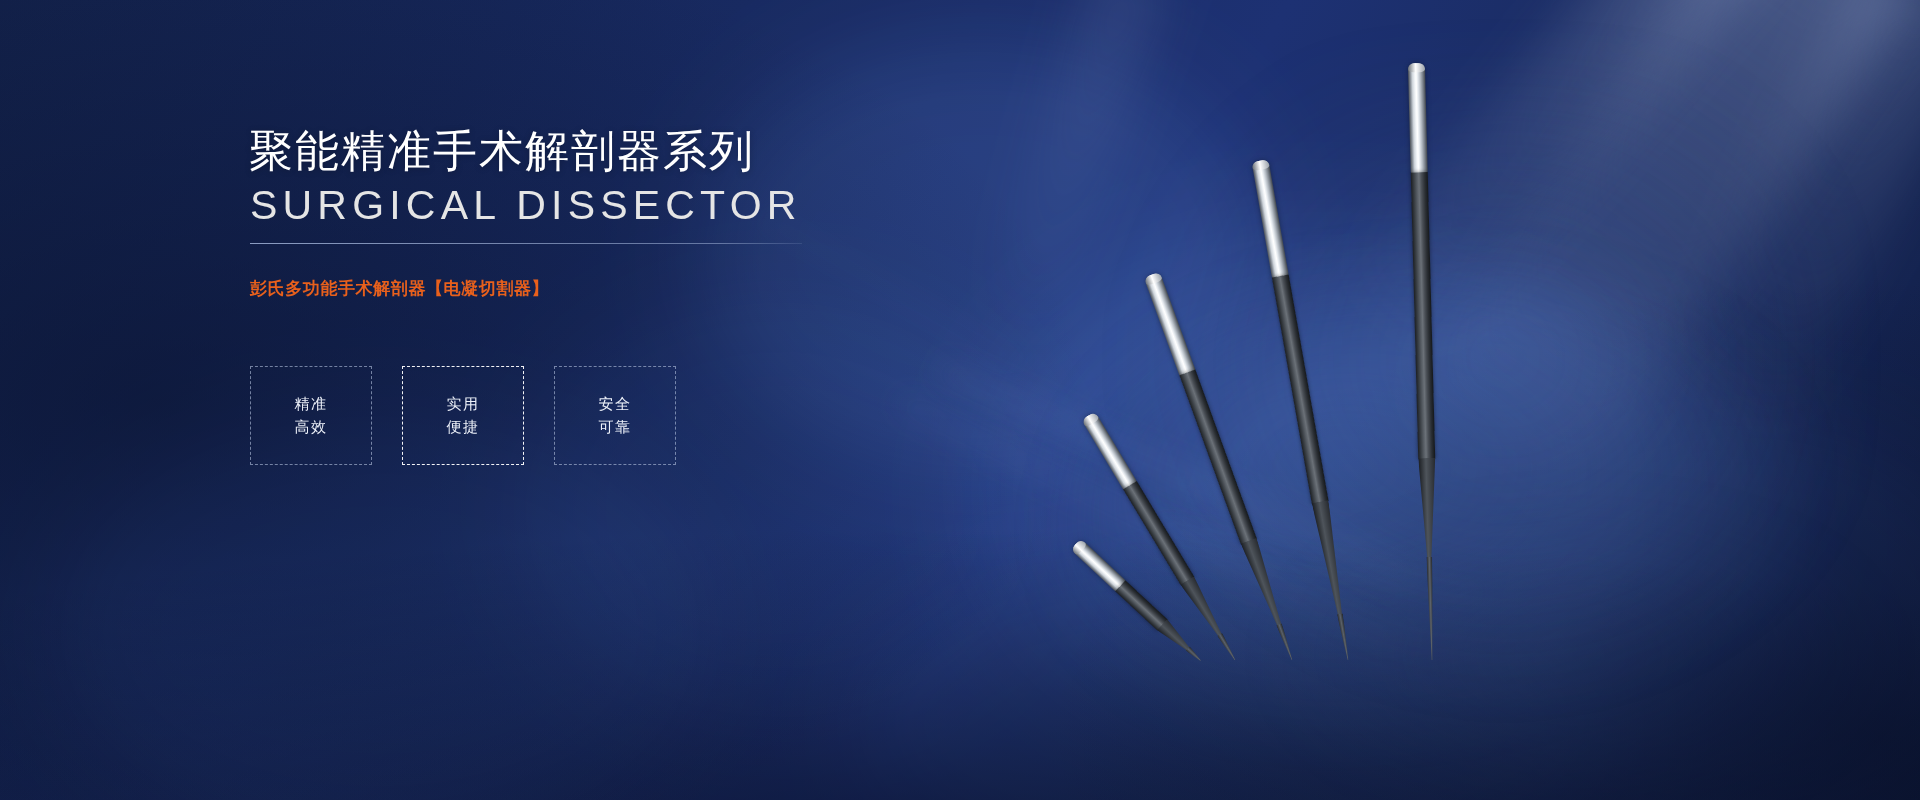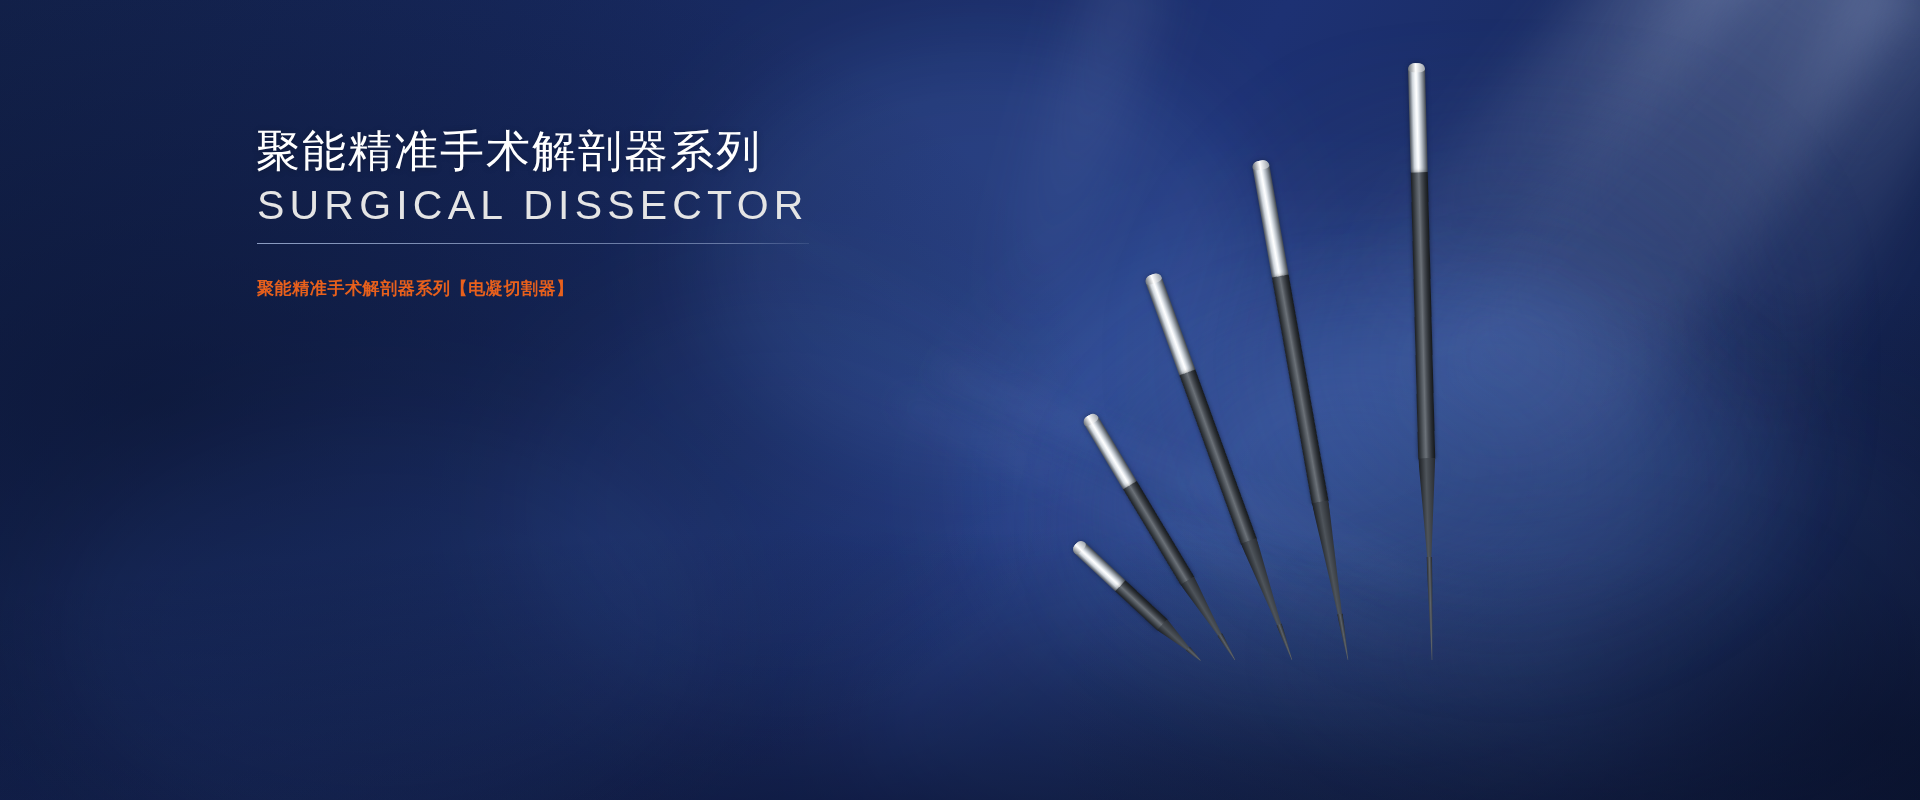"聚能精准手术解剖器系列" .content { left: 256px -> 249px }
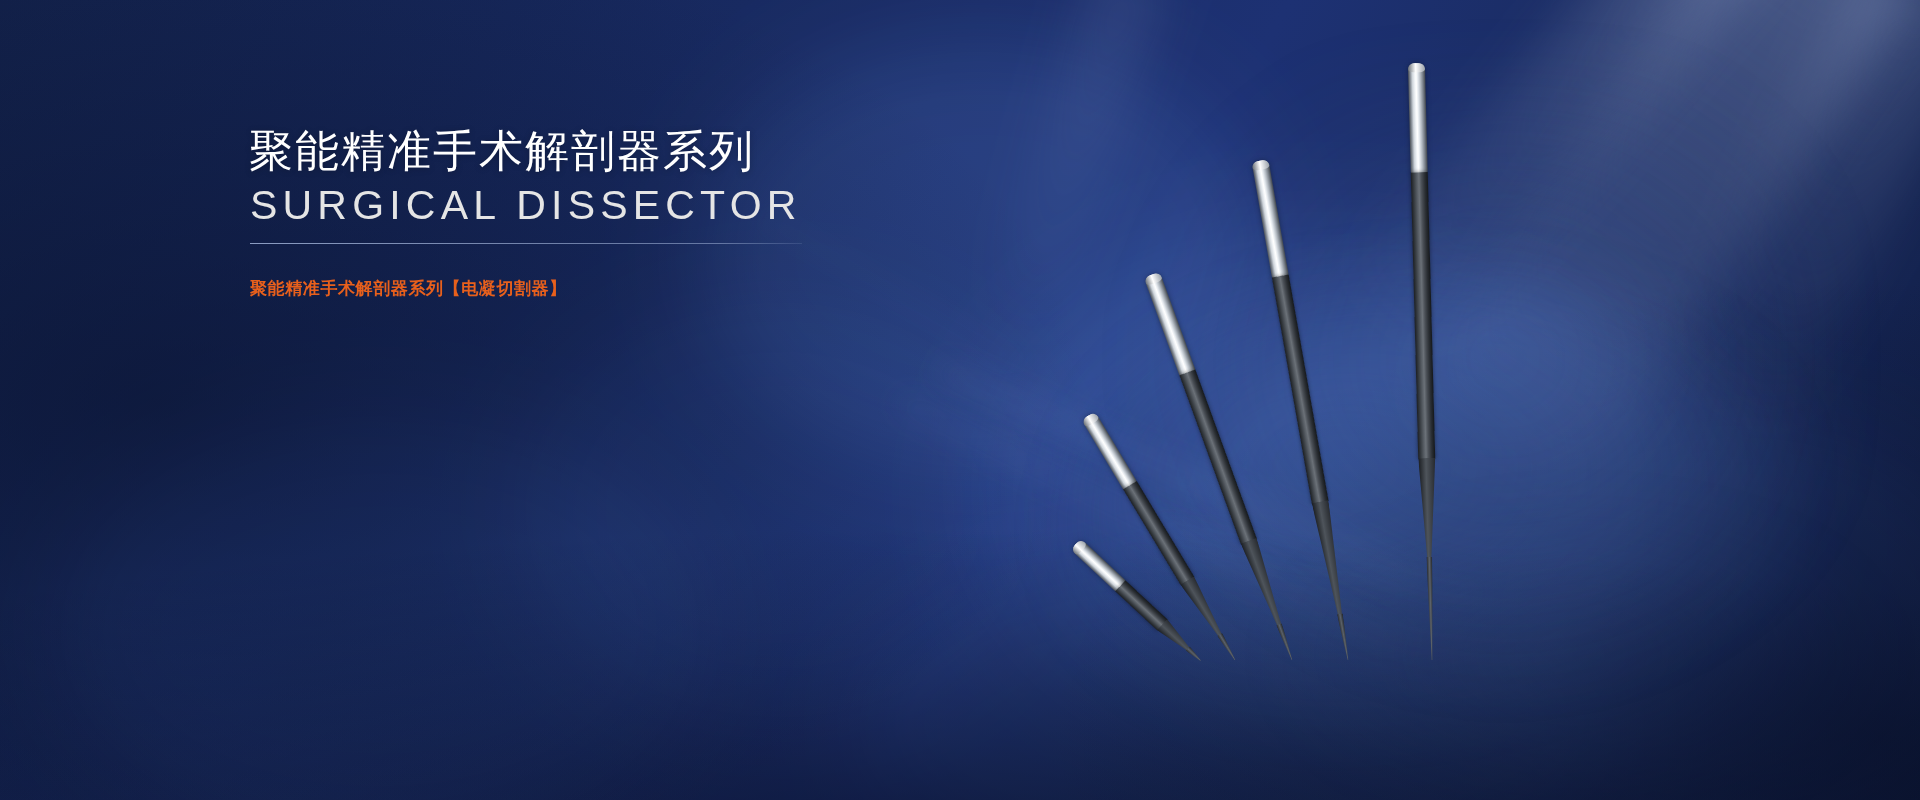"聚能精准手术解剖器系列【电凝切割器】" p.subtitle-orange { text: 聚能精准手术解剖器系列 -> 彭氏多功能手术解剖器 }
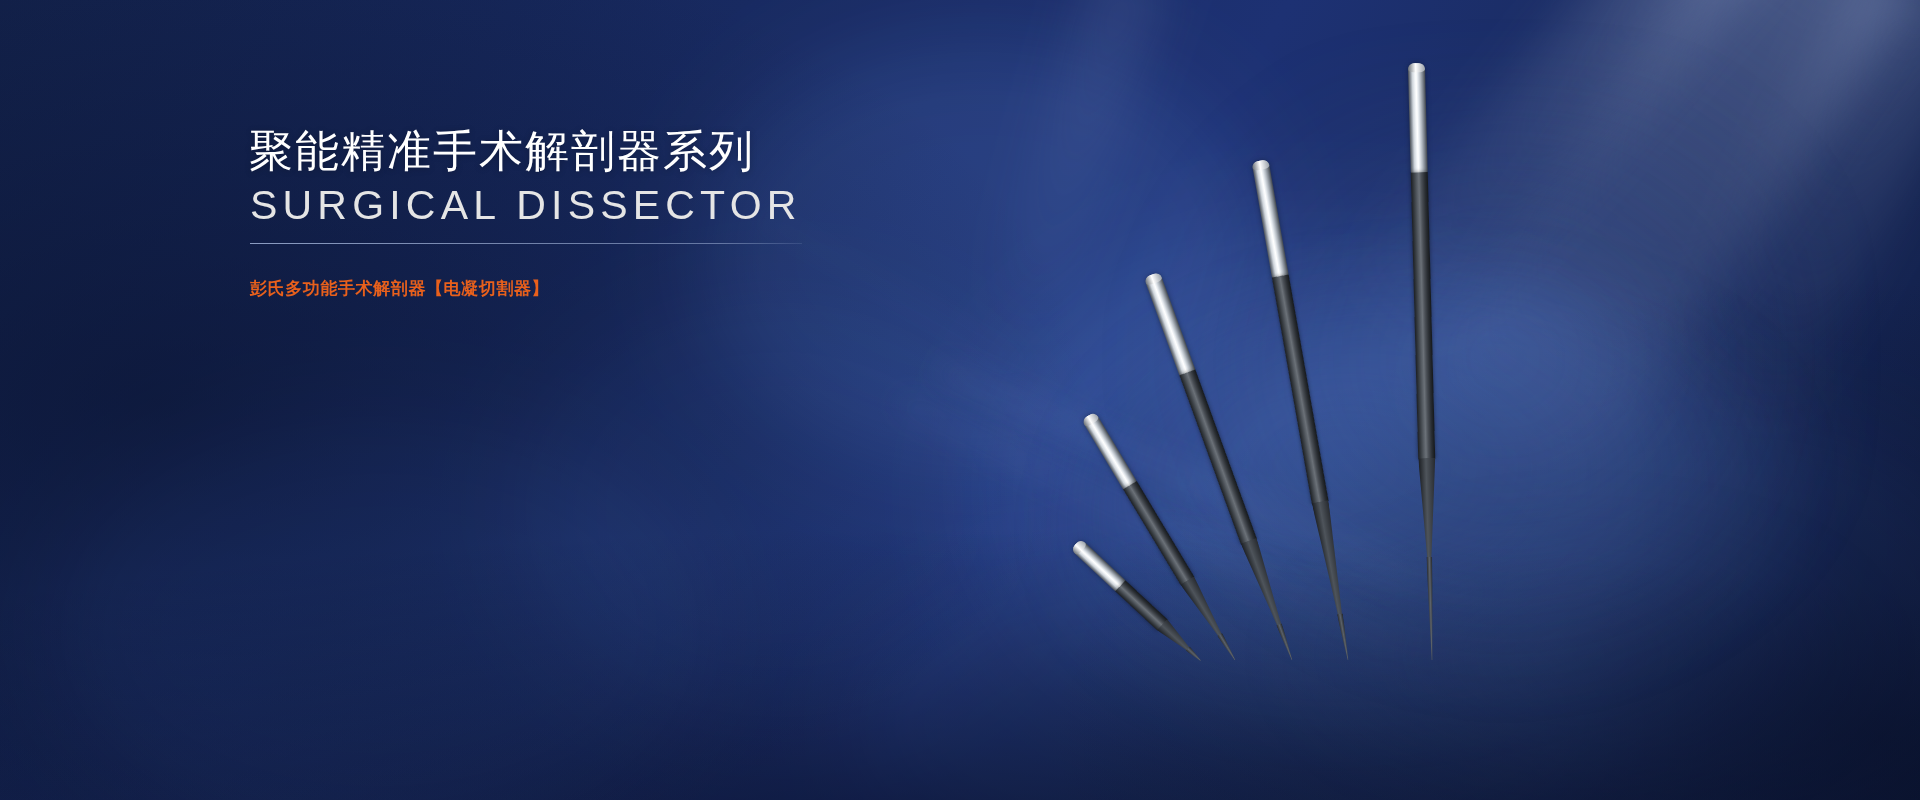"精准" div.features { html: none -> <div> <div> <span>精准</span> <span>高效</span> </div> <div> <span>实用</span> <span>便捷</span> </div> <div> <span>安全</span> <span>可靠</span> </div> </div> }
